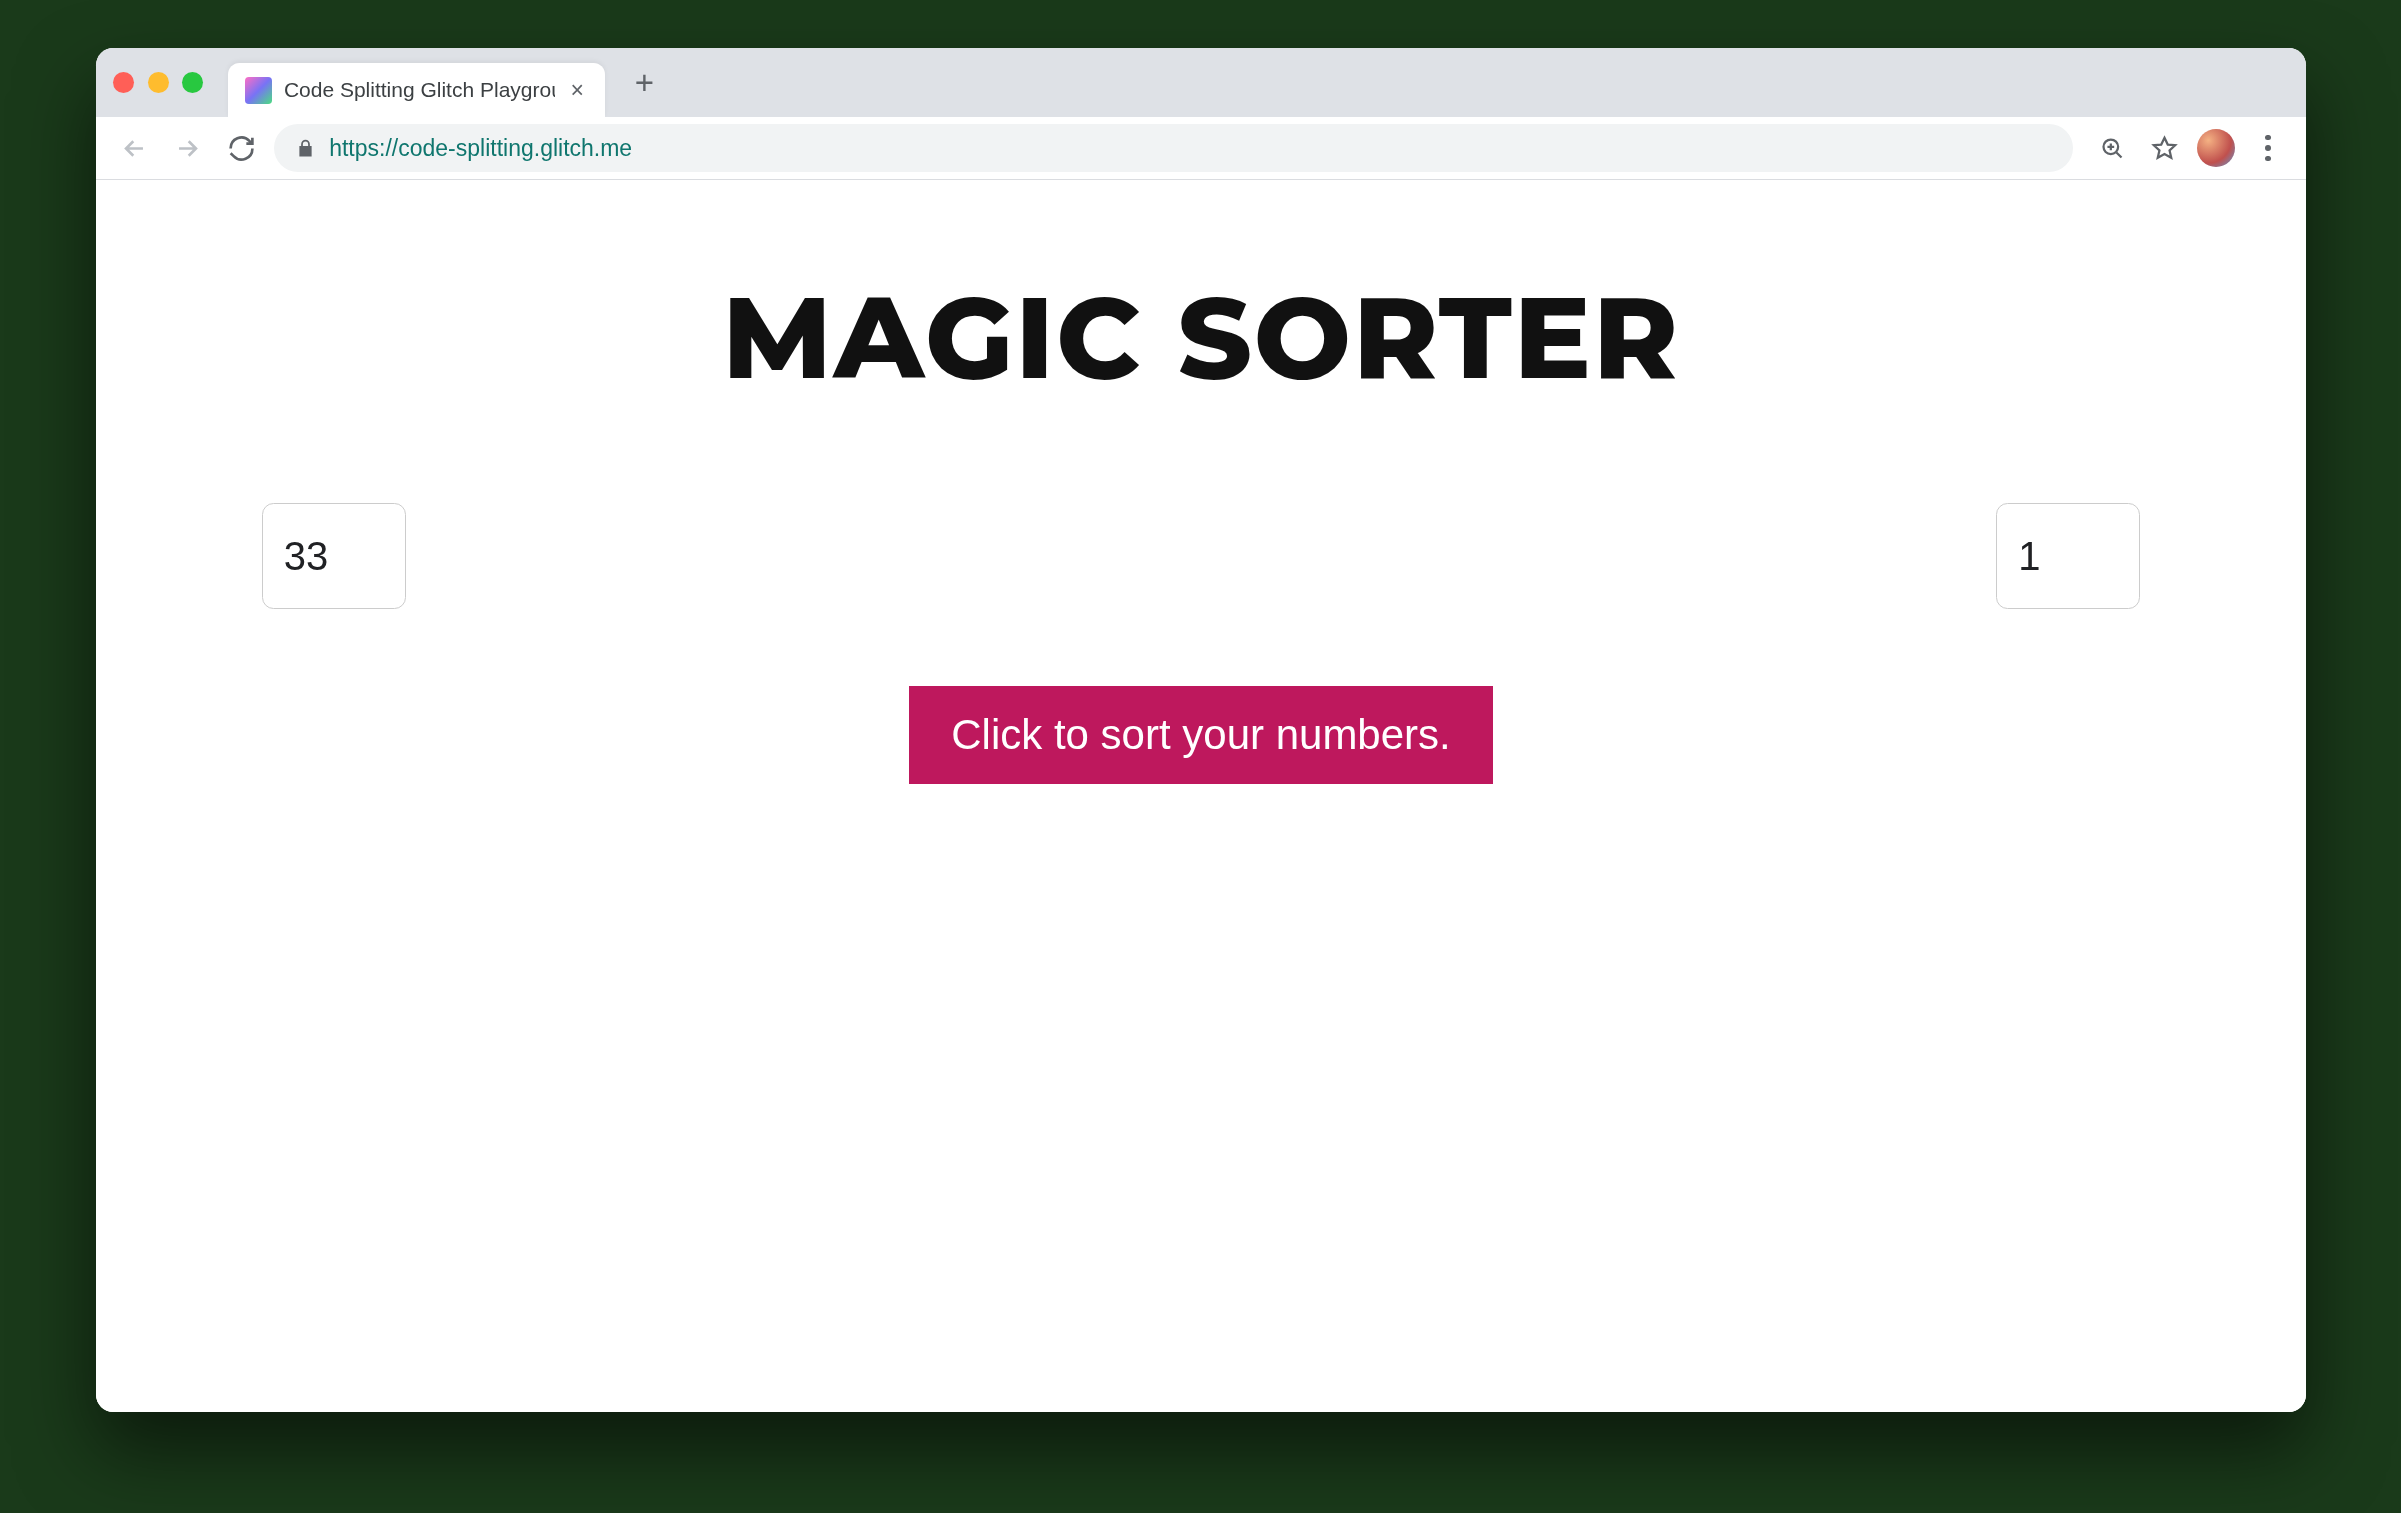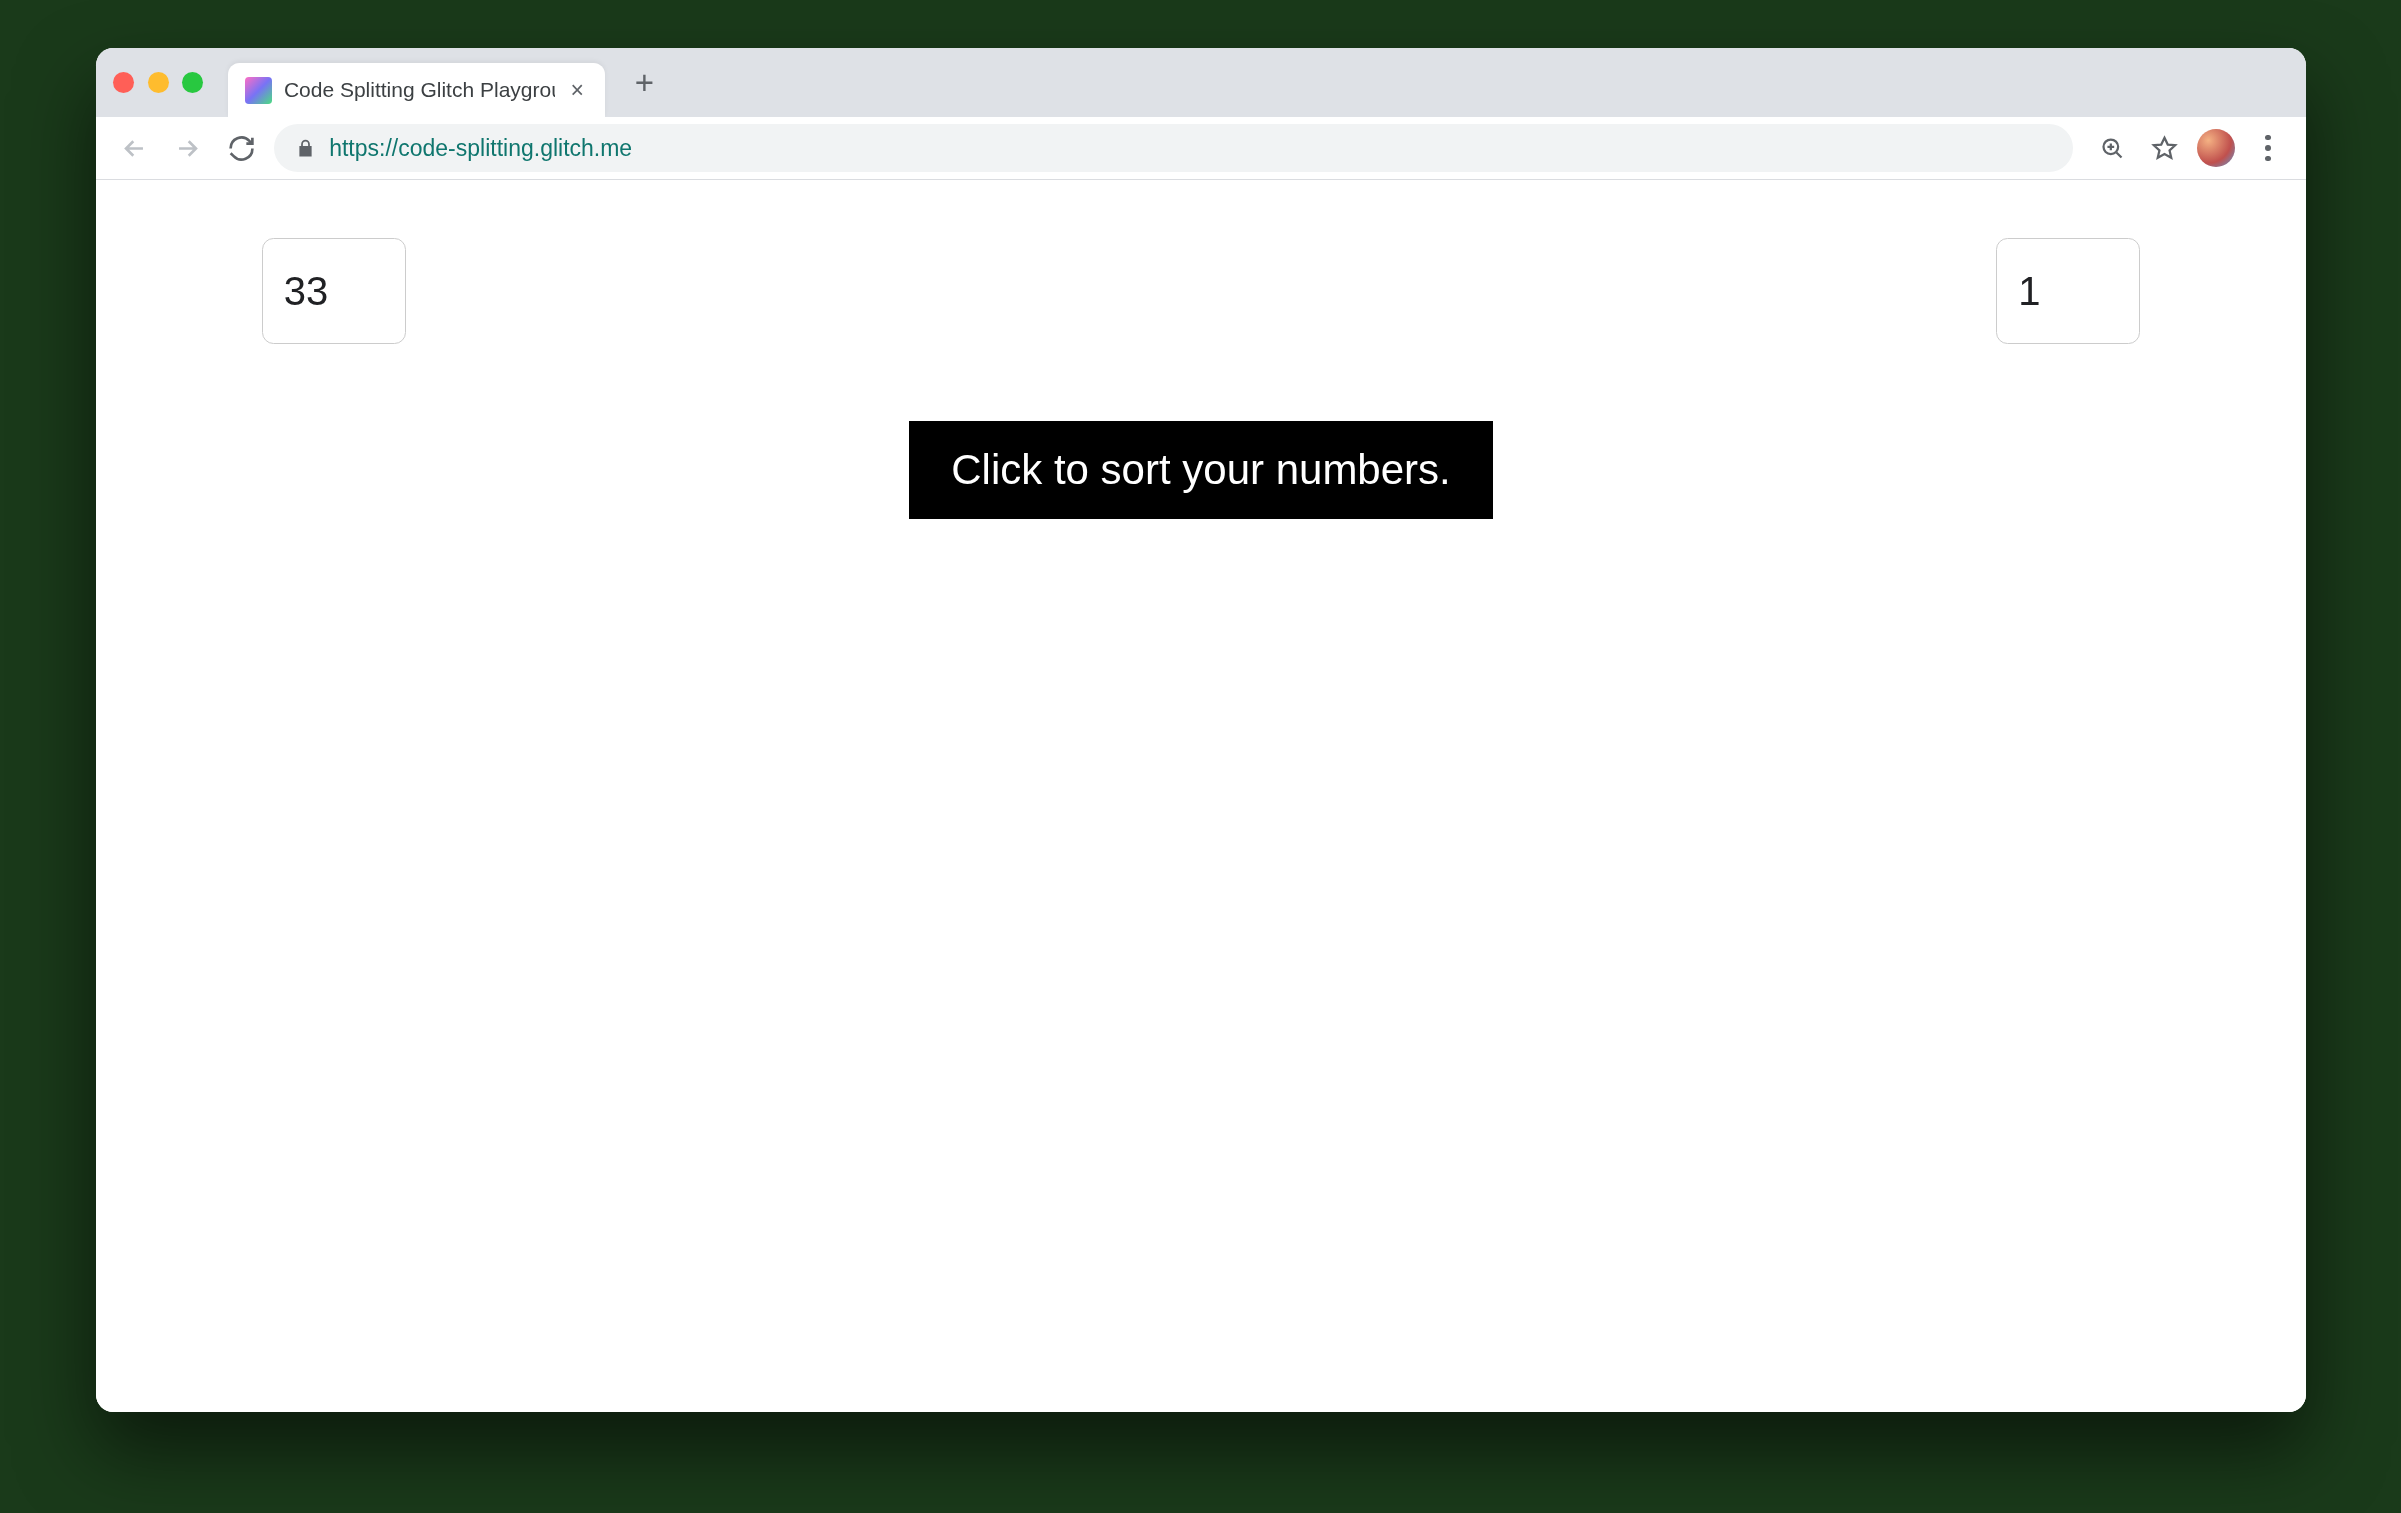"MAGIC SORTER" h1.page-title { html: none -> <h1>MAGIC SORTER</h1> }
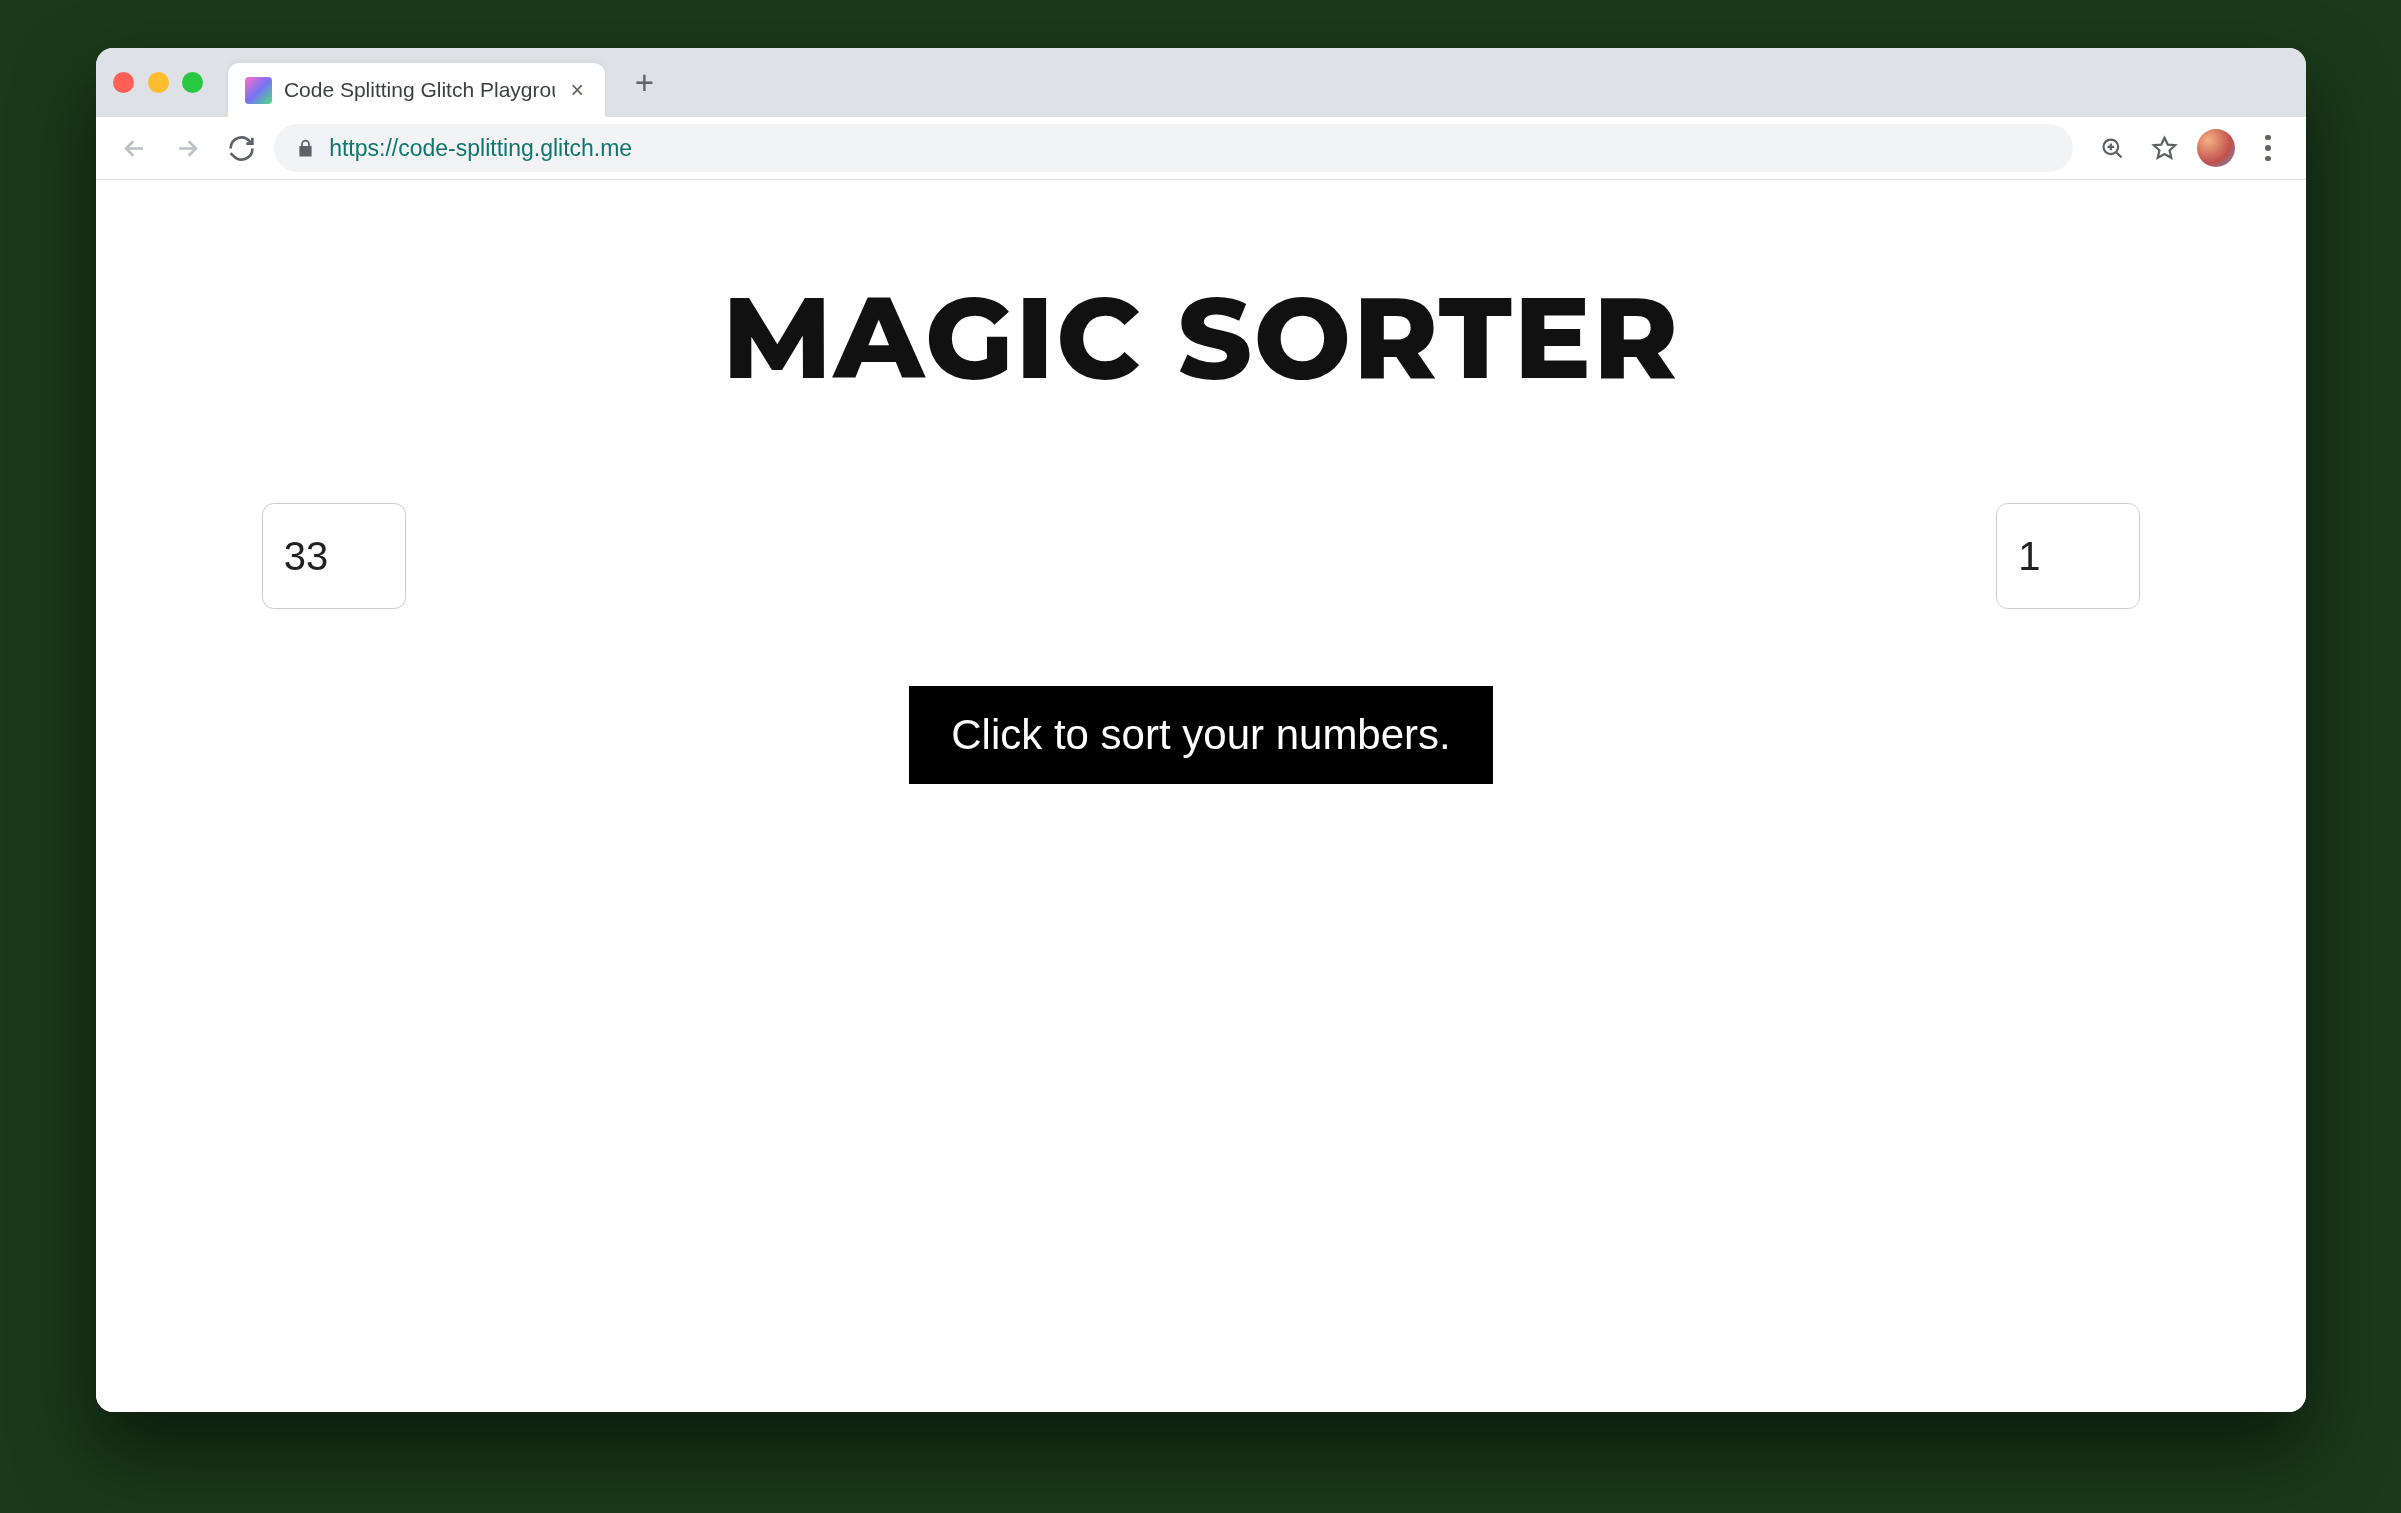"Click to sort your numbers." .sort-button { background: #000000 -> #be185d }
